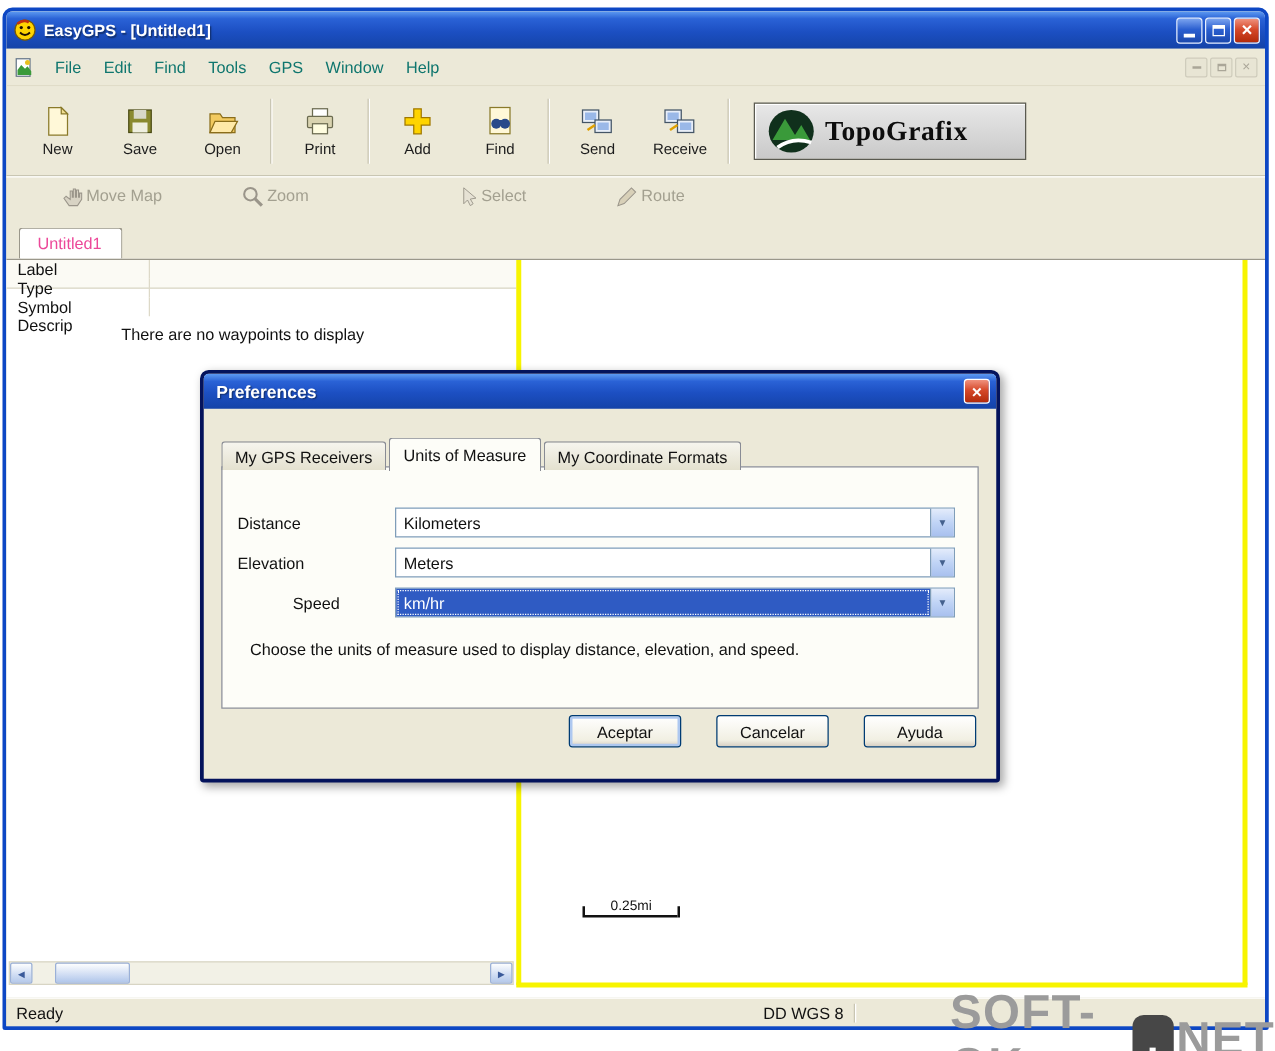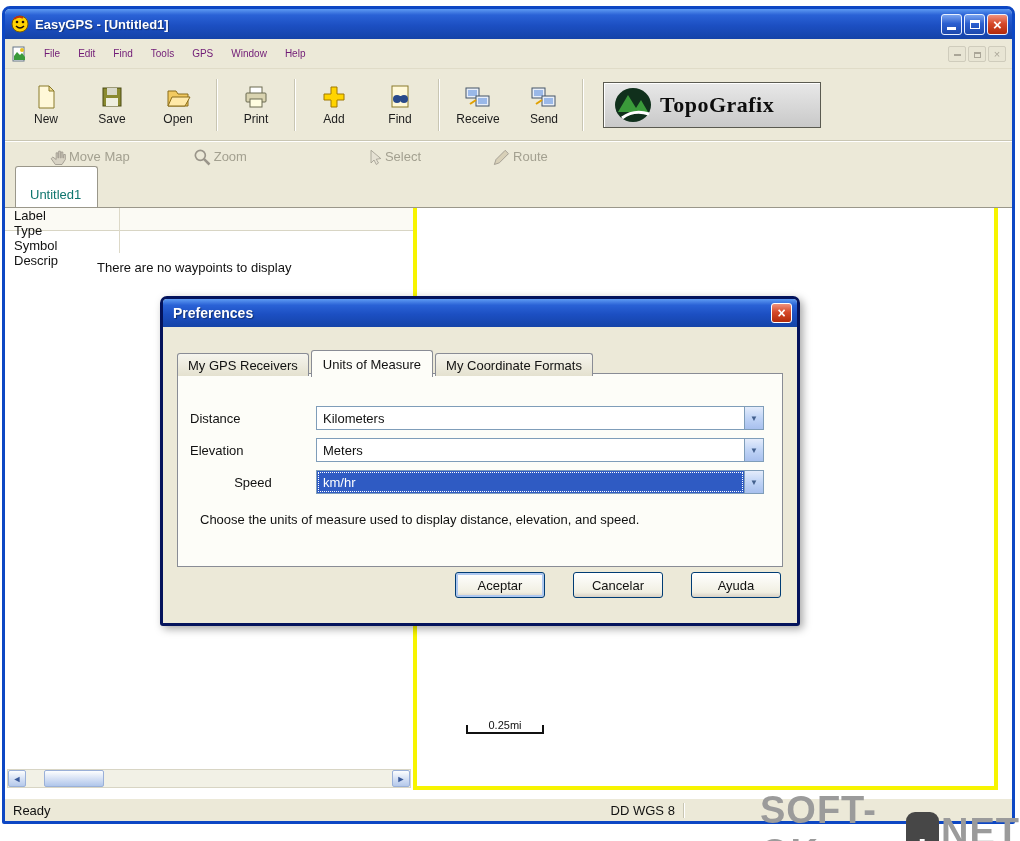"File" .menu-item { color: #701a75 -> #0f766e; font-size: 10px -> 13px }
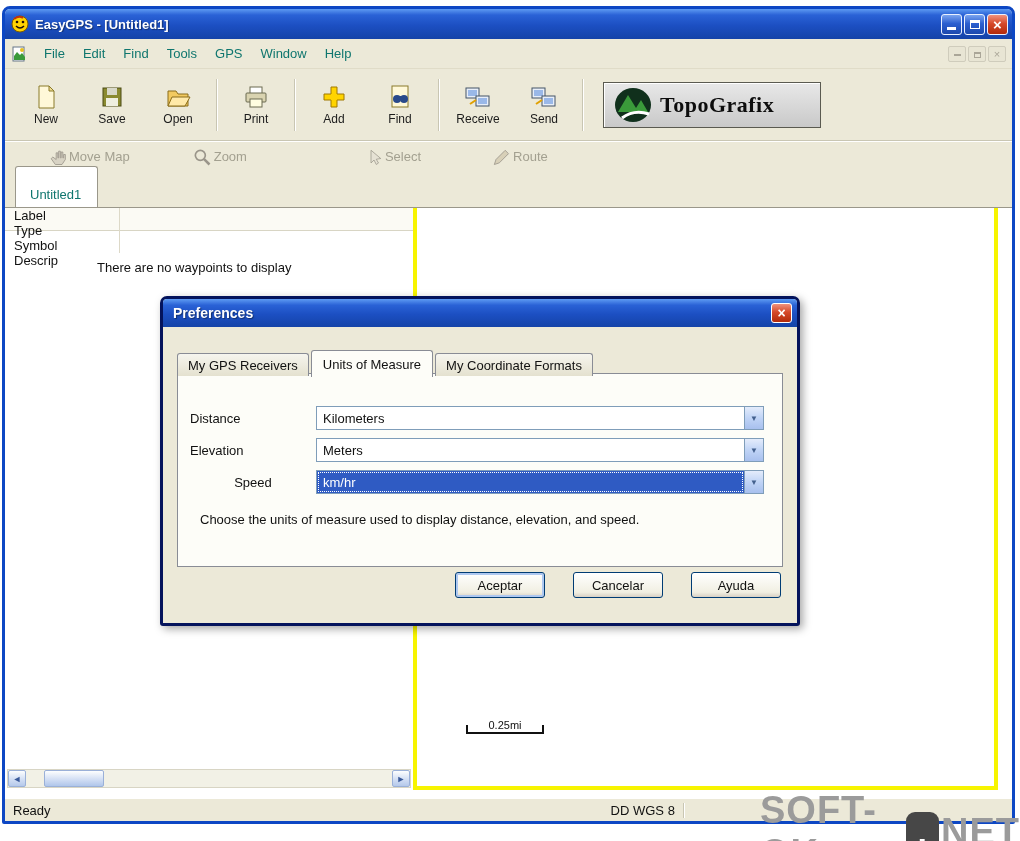"Receive" div.tool-button { order: before "Send" -> after "Send" }
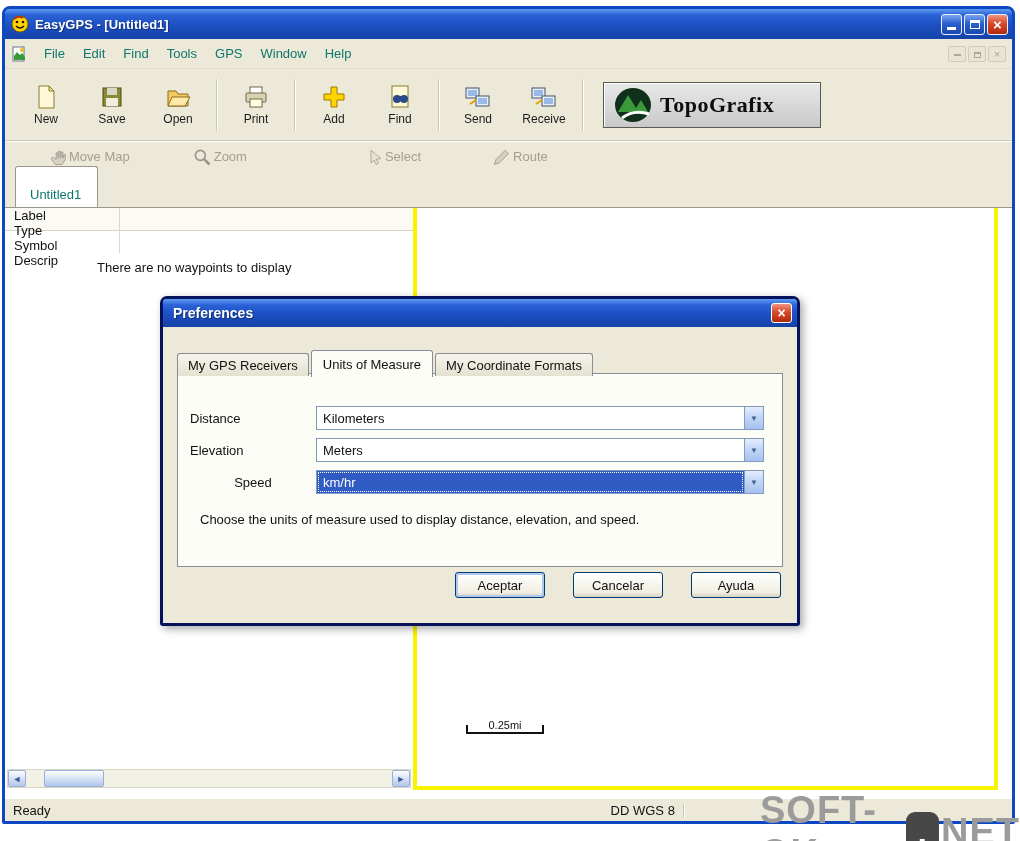"Untitled1" .doc-tab { color: #0f766e -> #ec4899; padding: 20px 16px 5px 14px -> 4px 16px 5px 14px }
